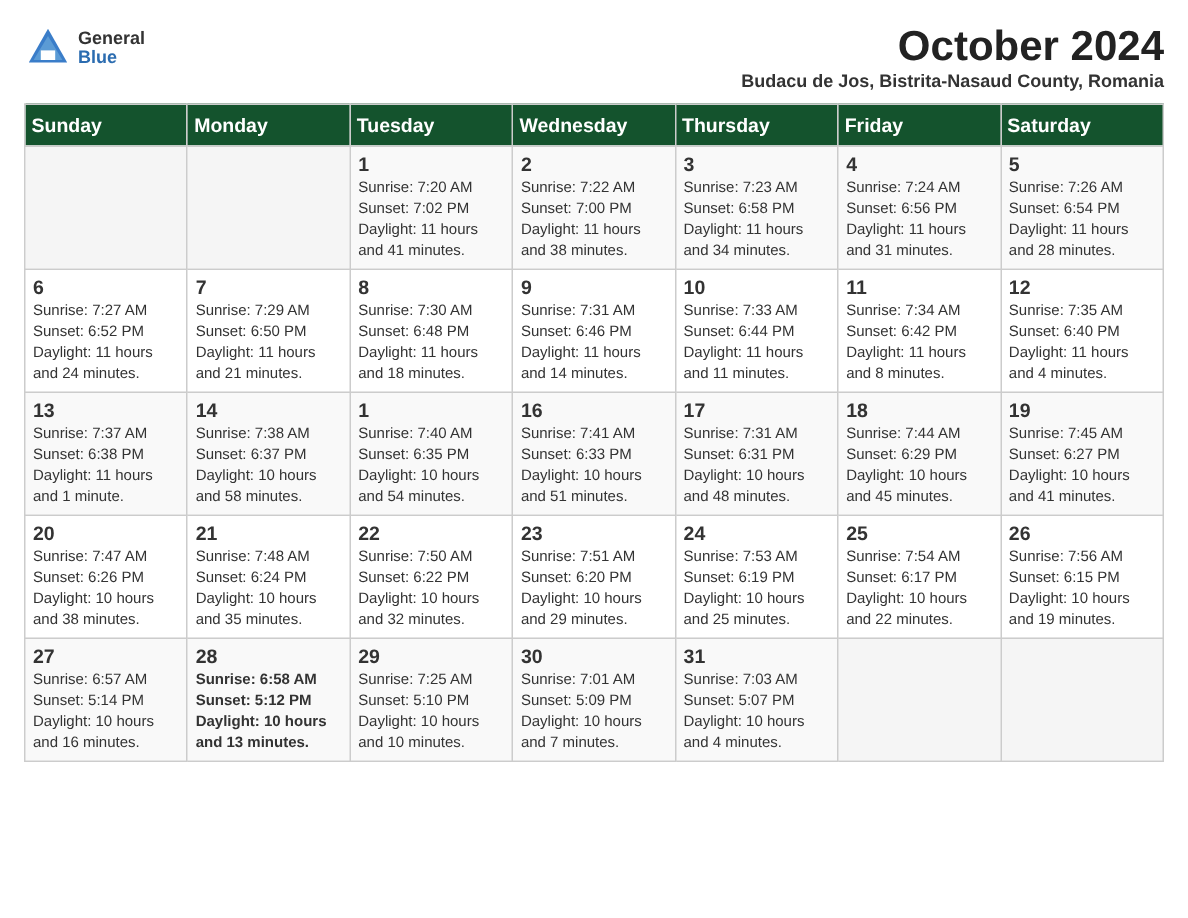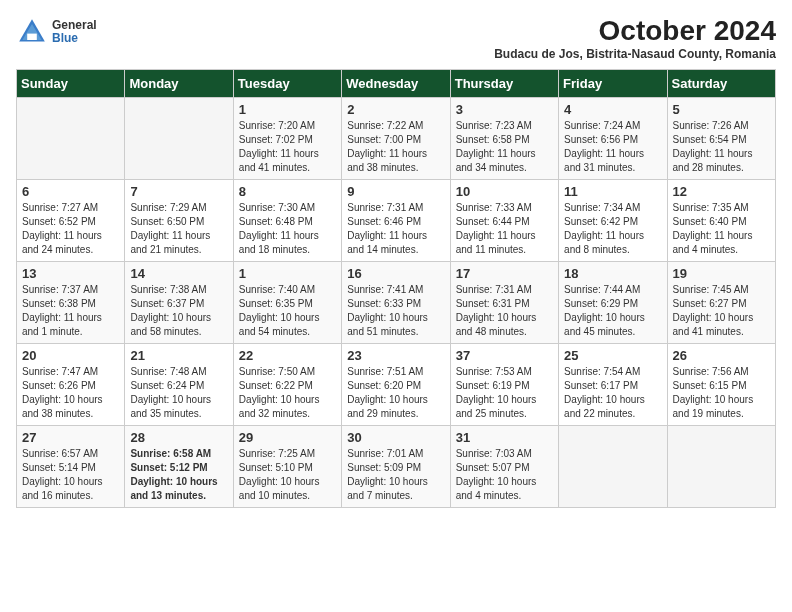"37" span.day-number { text: 37 -> 24 }
